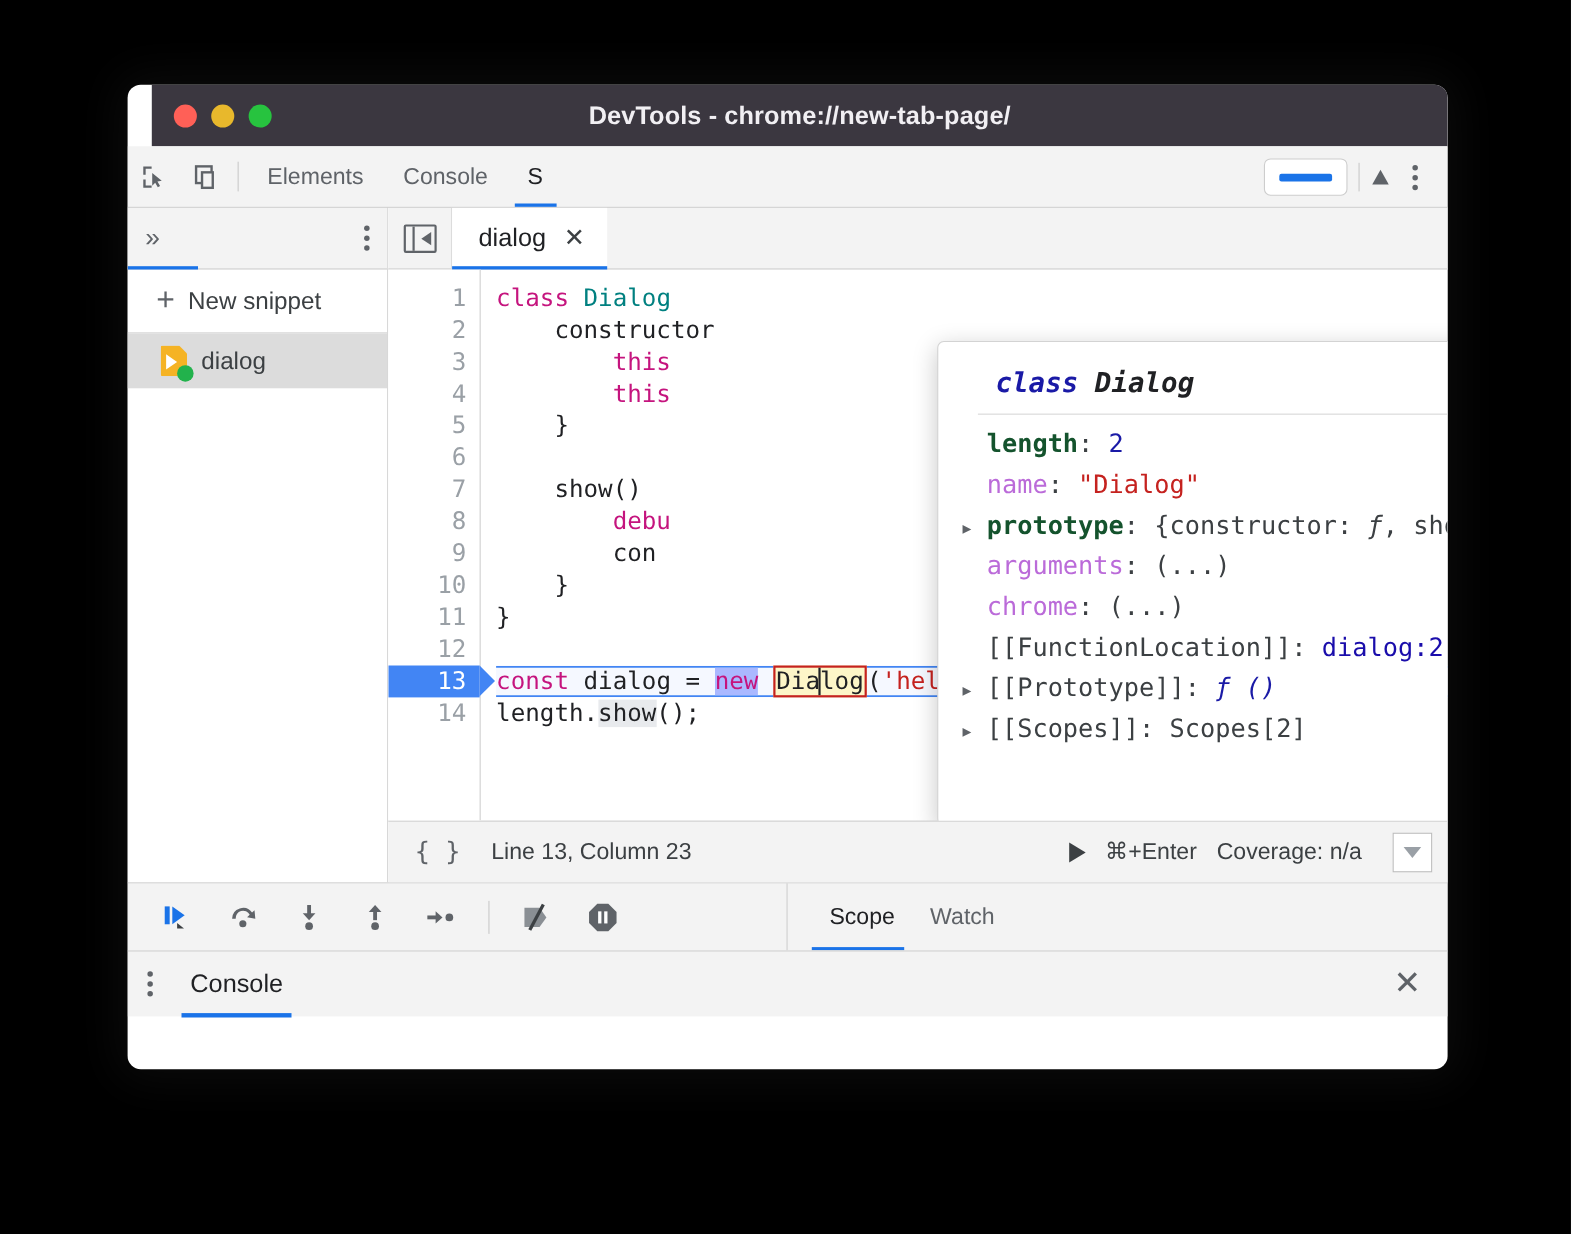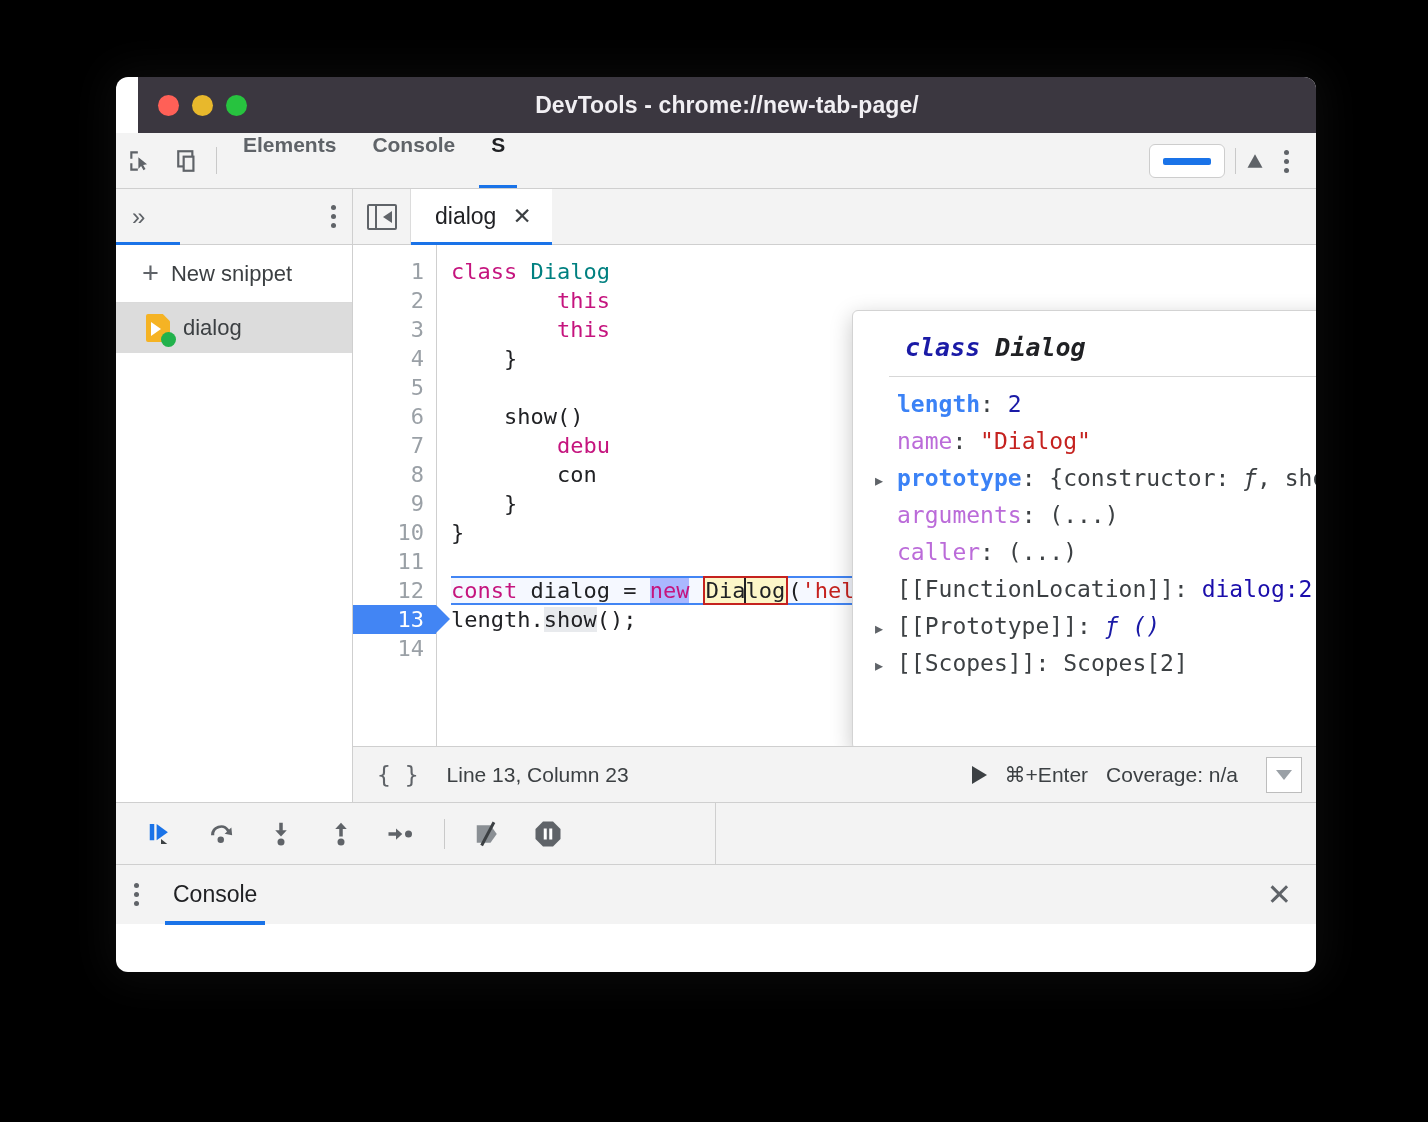"Elements" .panel-tab { align-items: flex-start -> center; font-weight: bold -> none }
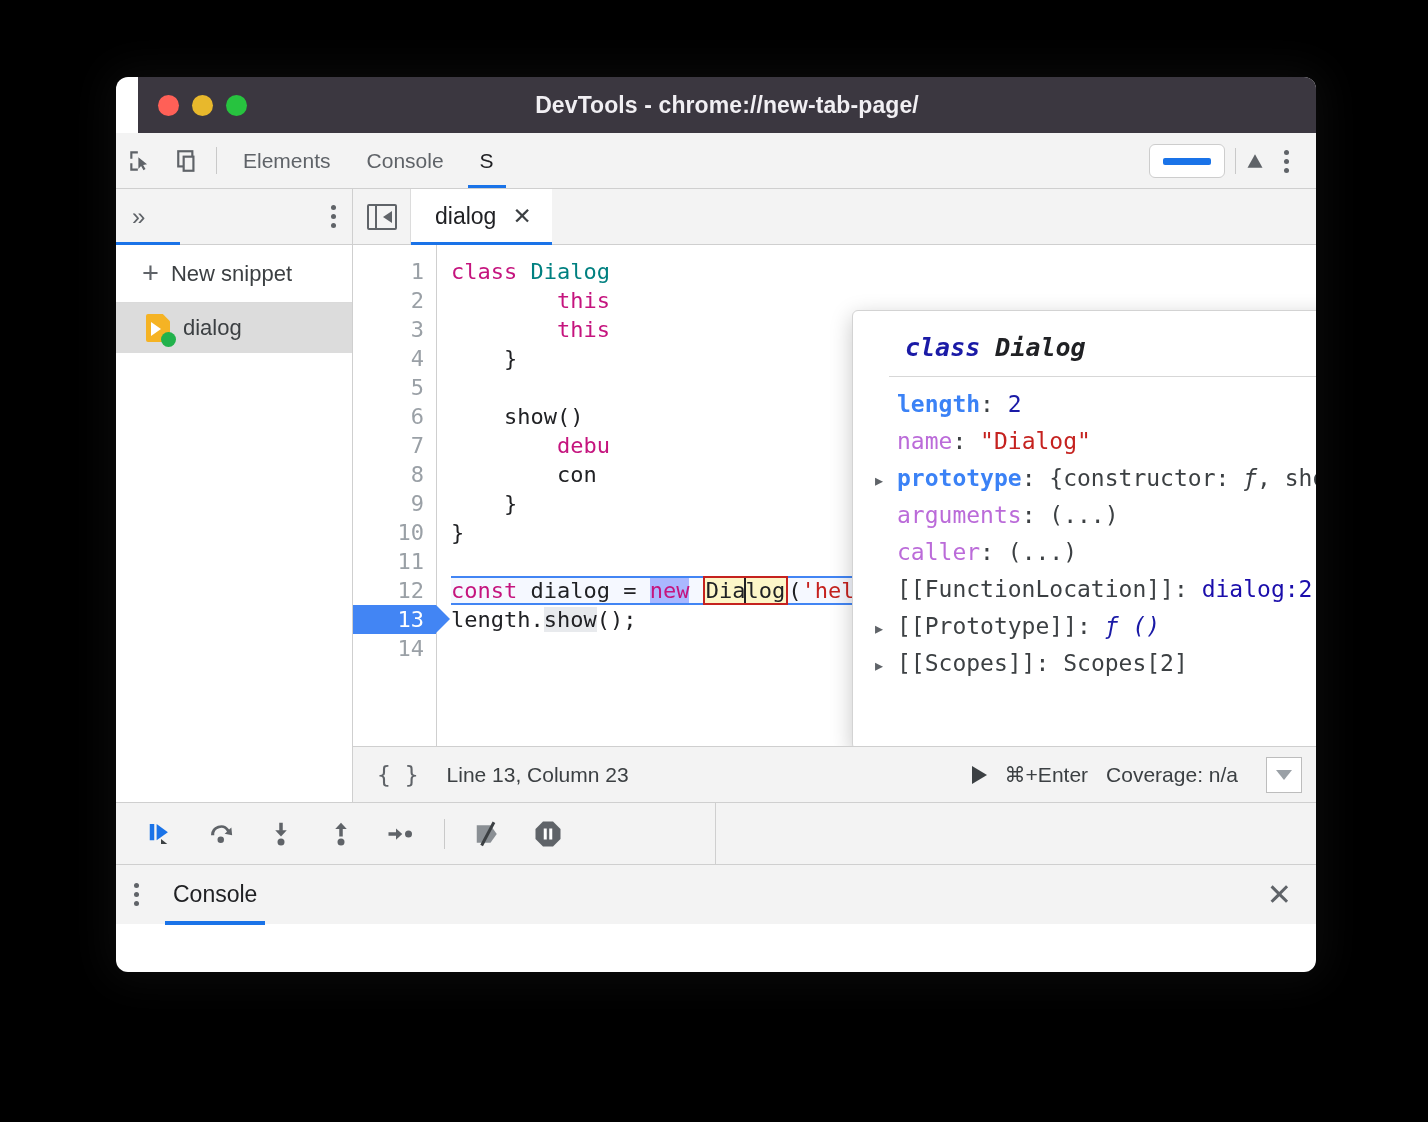"constructor" div.cline { html: none -> <div> constructor</div> }
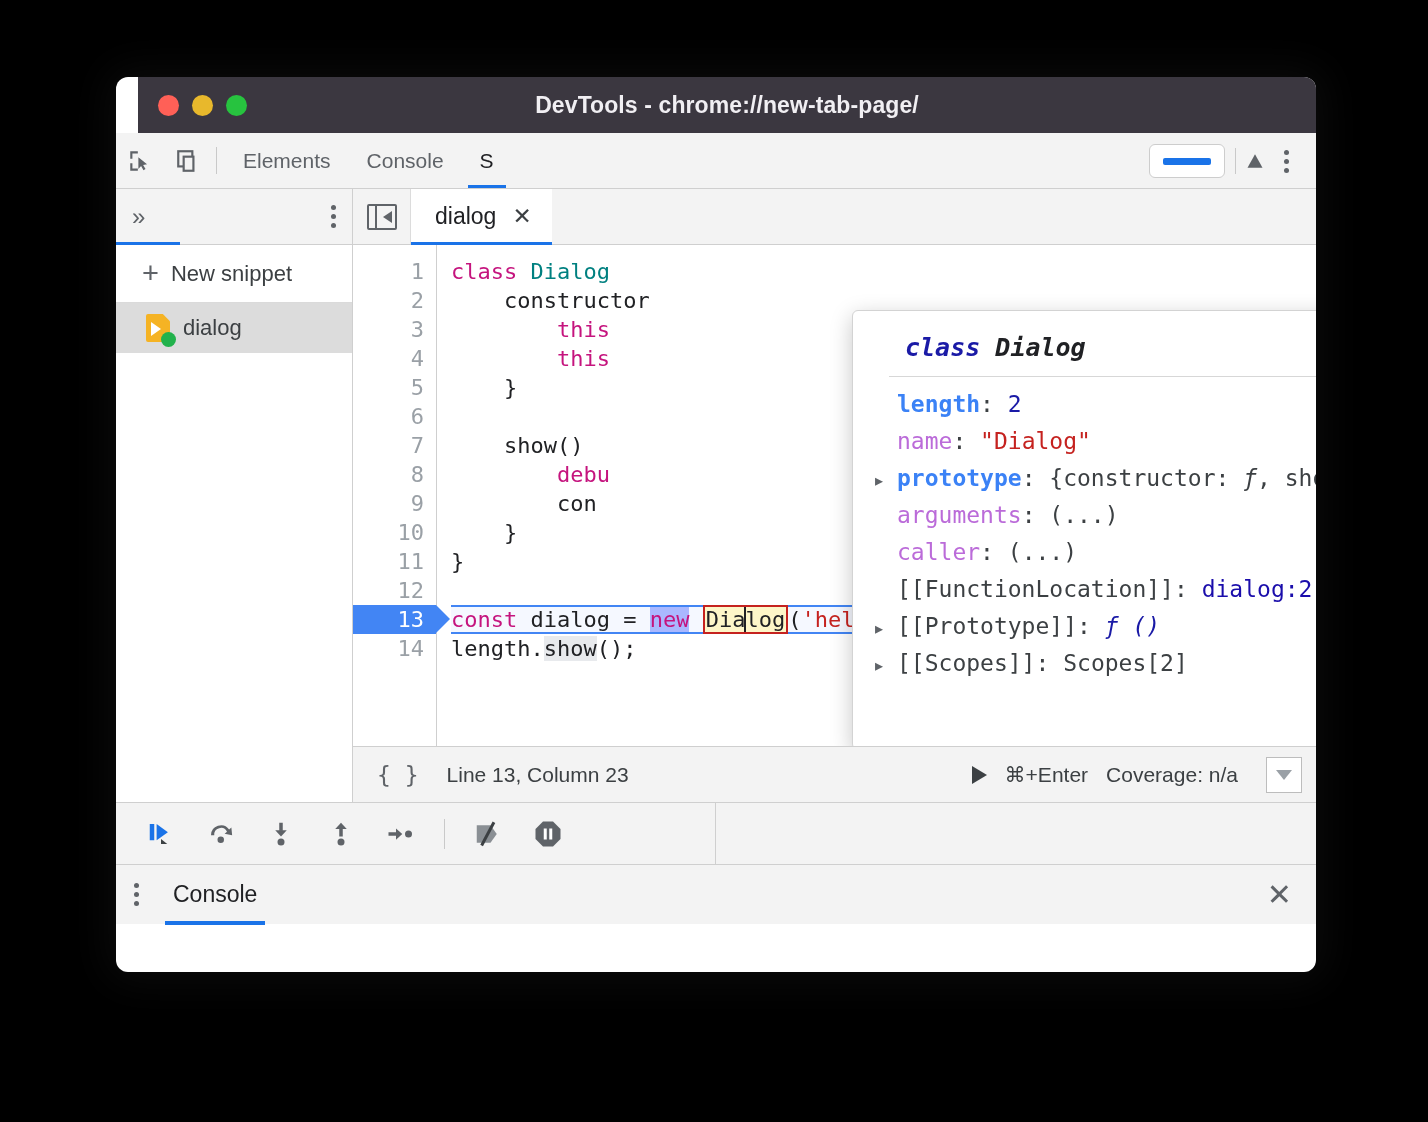"length" .pname.own { color: #3b82f6 -> #14532d }
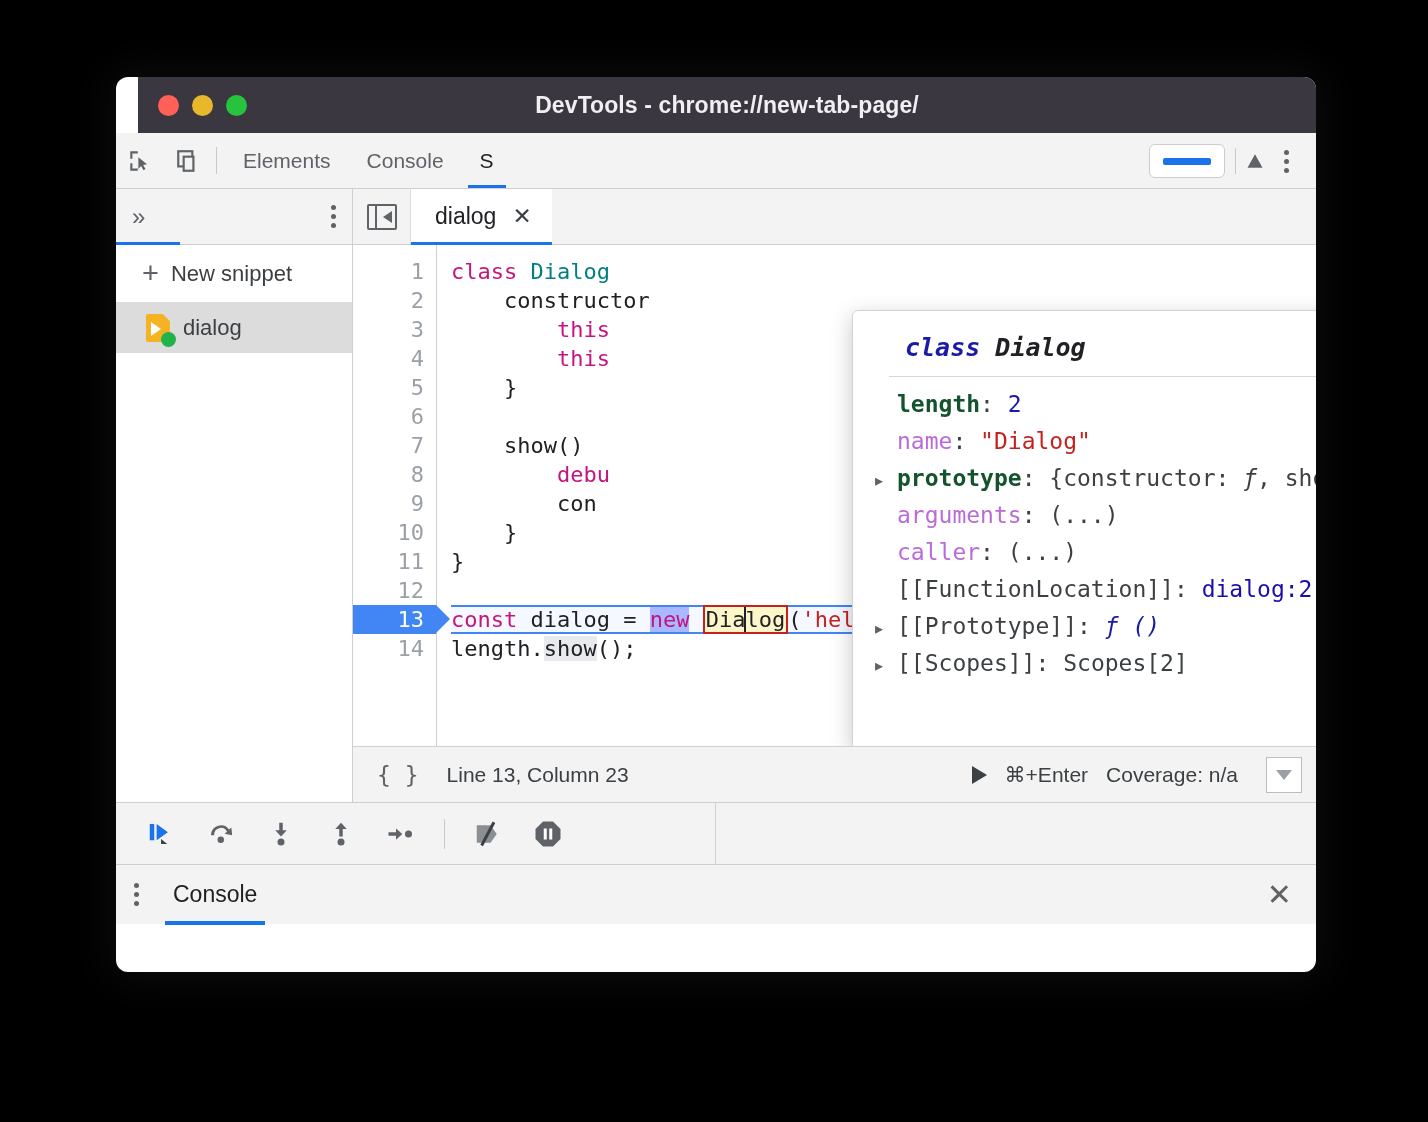"caller" span.pname { text: caller -> chrome }
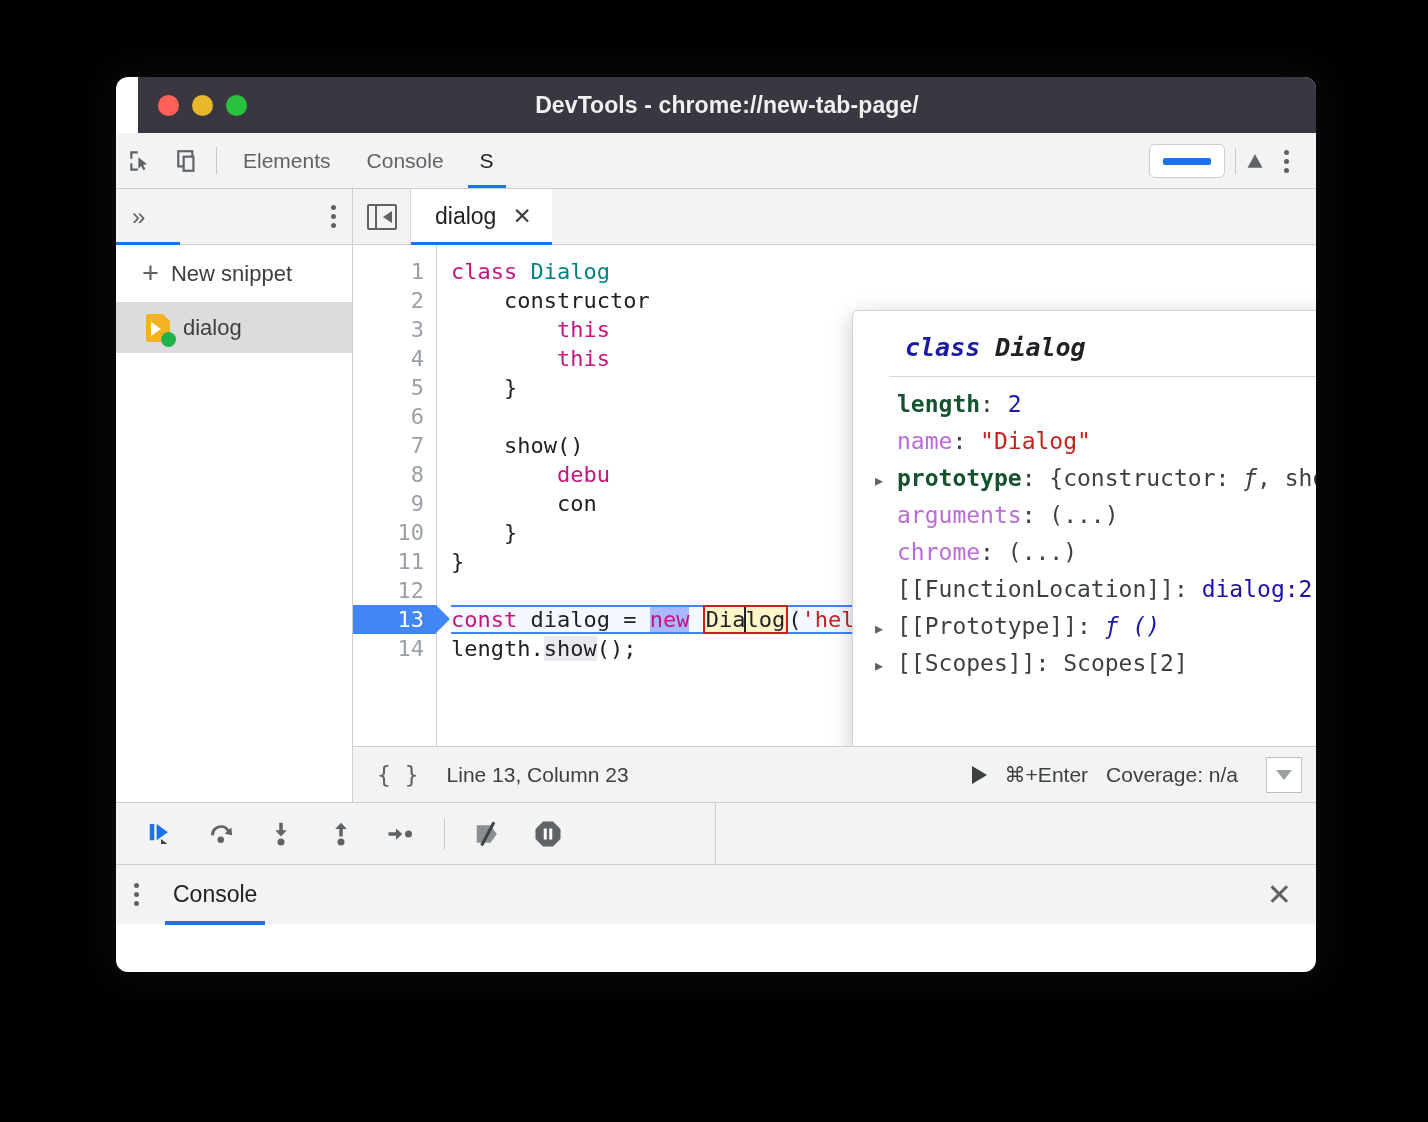"Scope" div { html: none -> <div> <div> <span>Scope</span> </div> <div> <span>Watch</span> </div> </div> }
